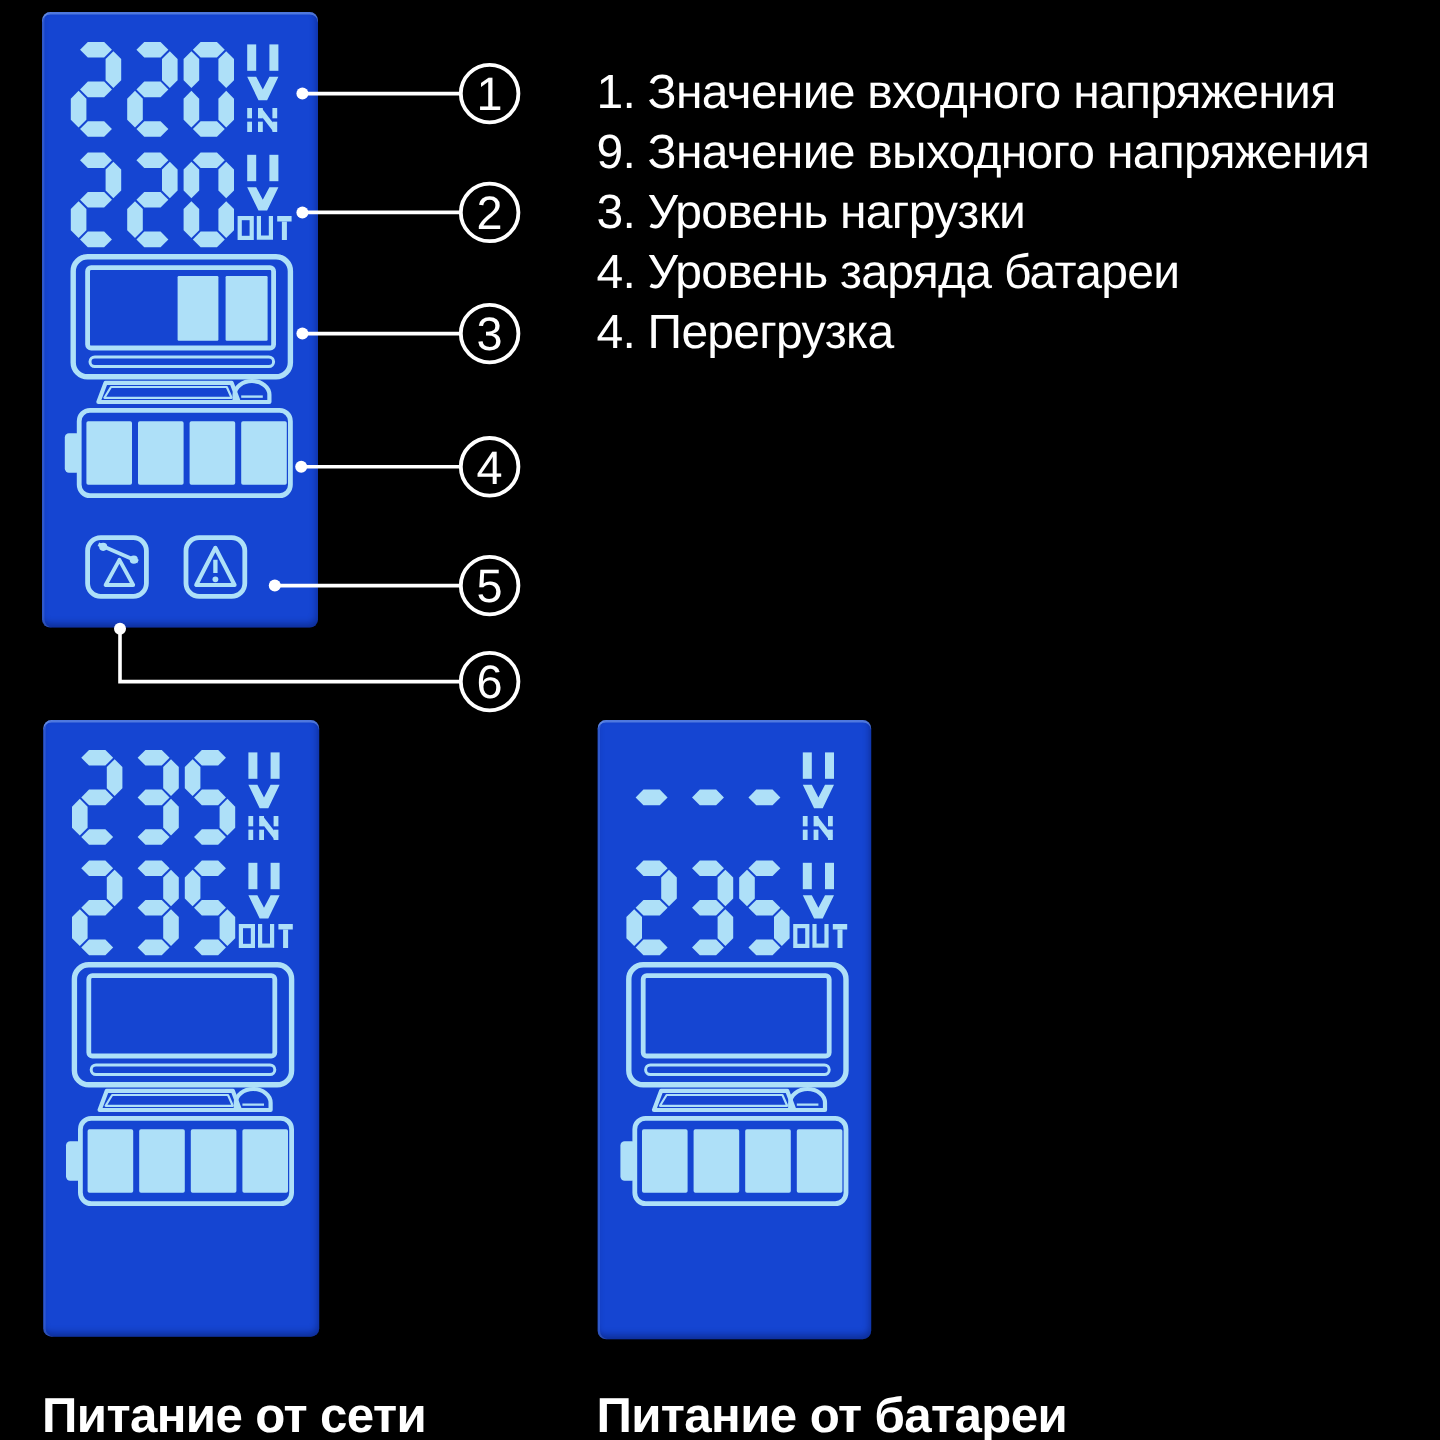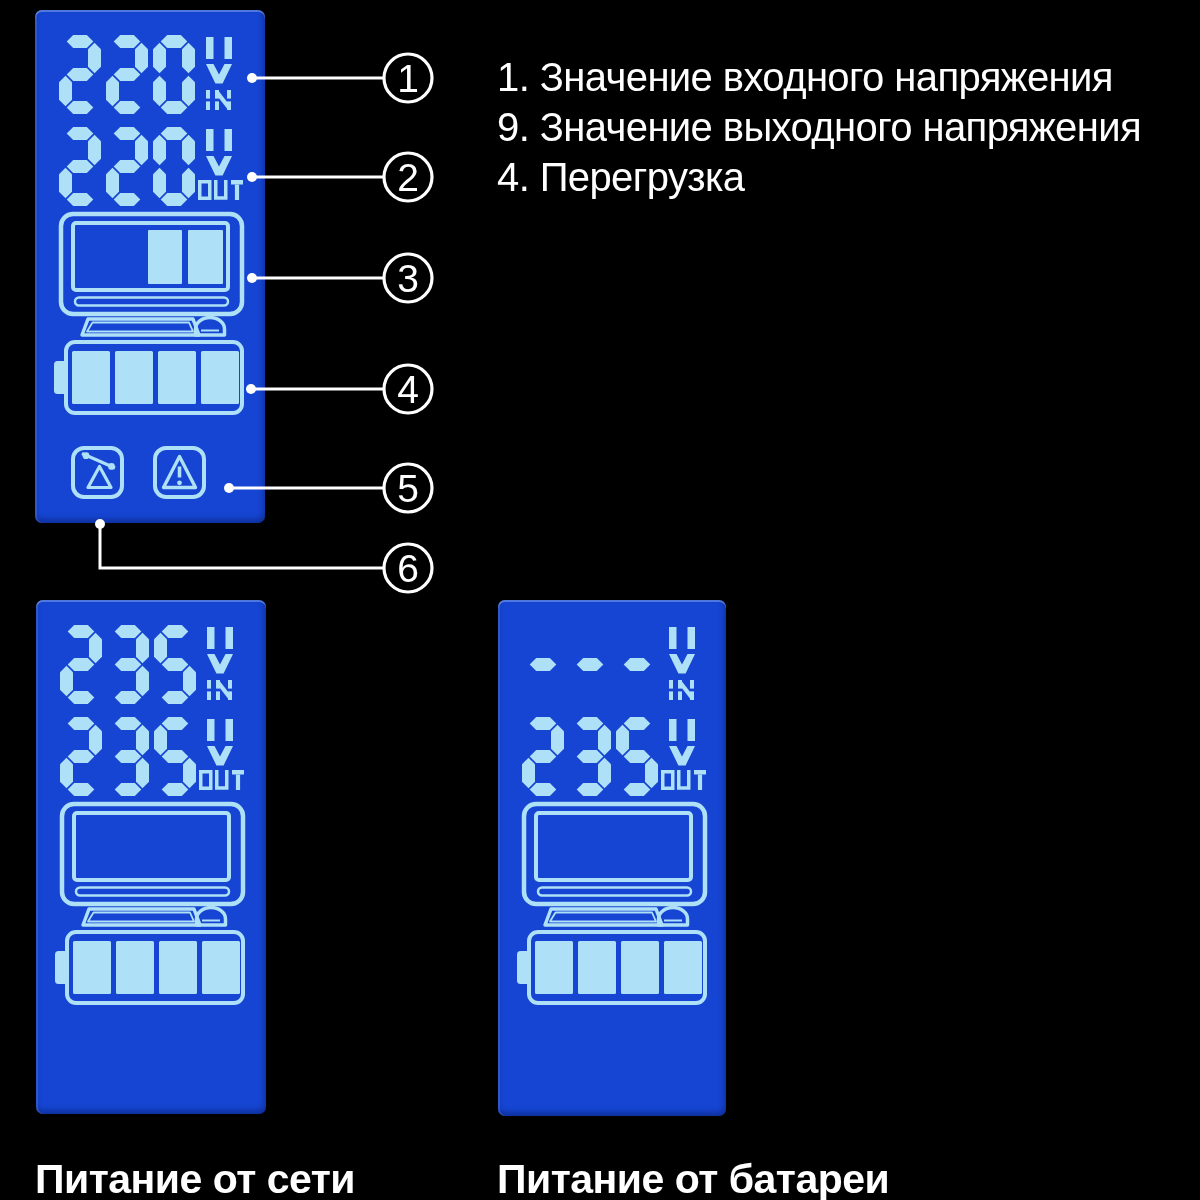"3. Уровень нагрузки" div.legend-line { html: none -> <div>3. Уровень нагрузки</div> }
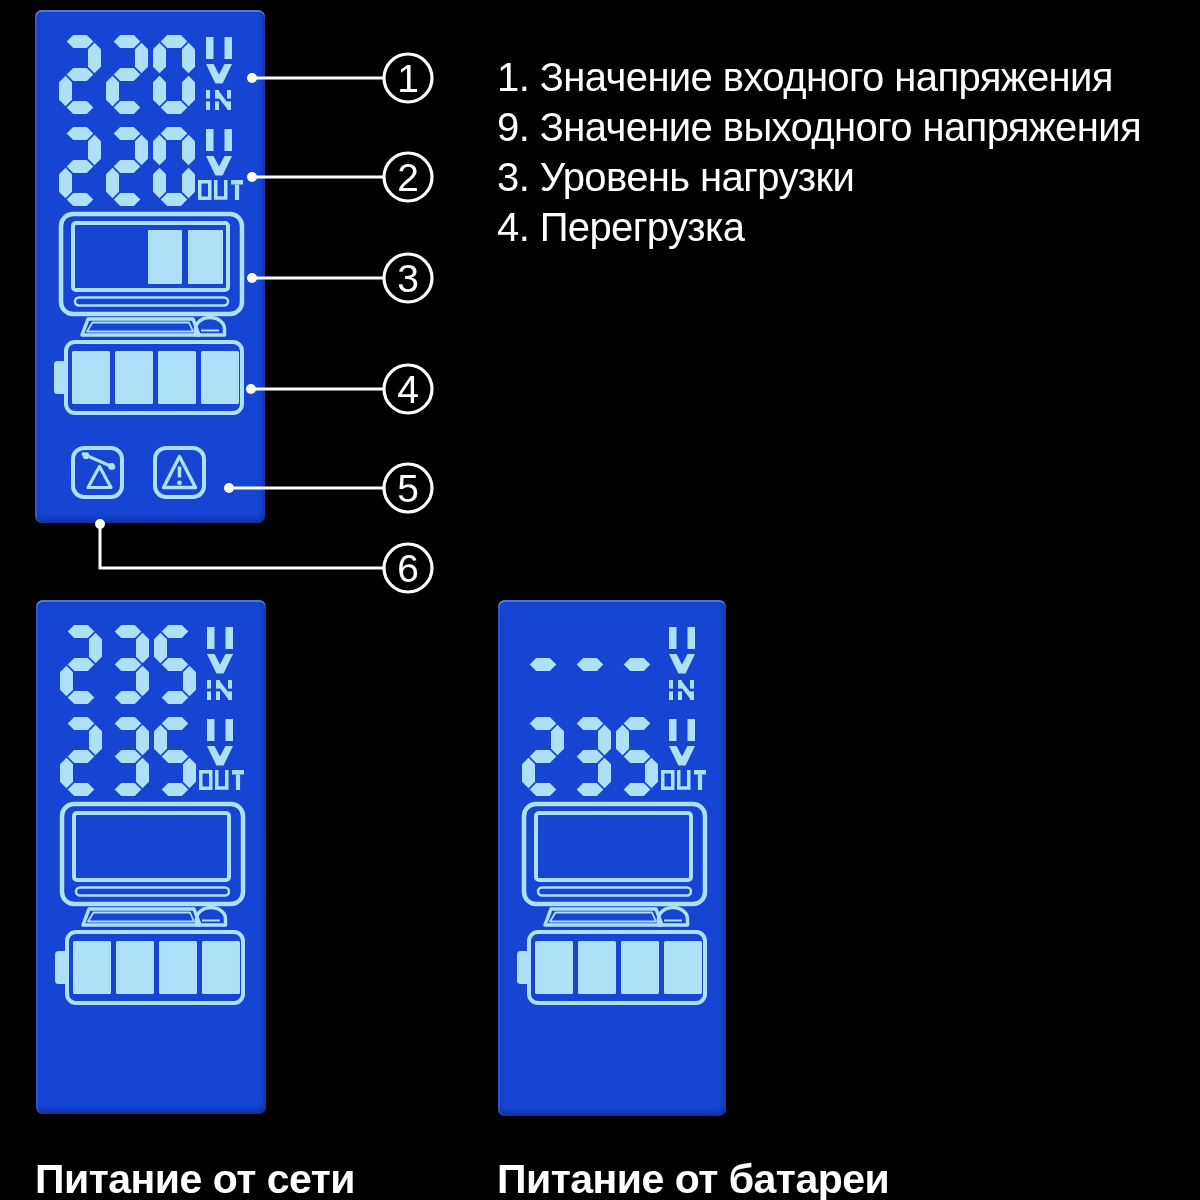"4. Уровень заряда батареи" div.legend-line { html: none -> <div>4. Уровень заряда батареи</div> }
